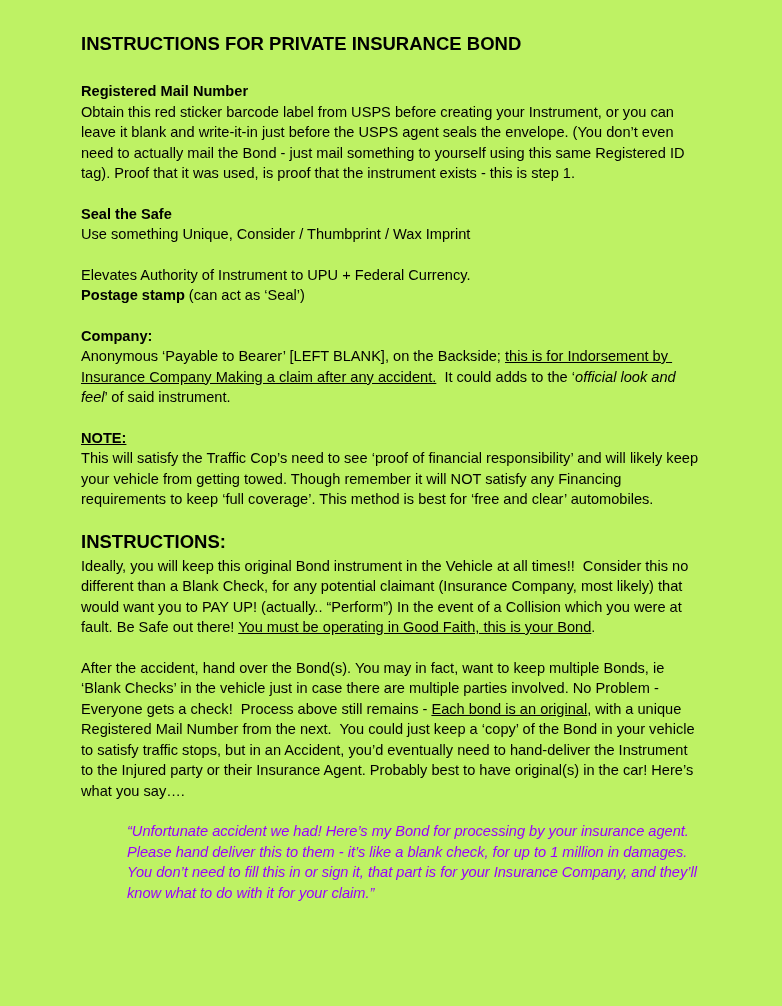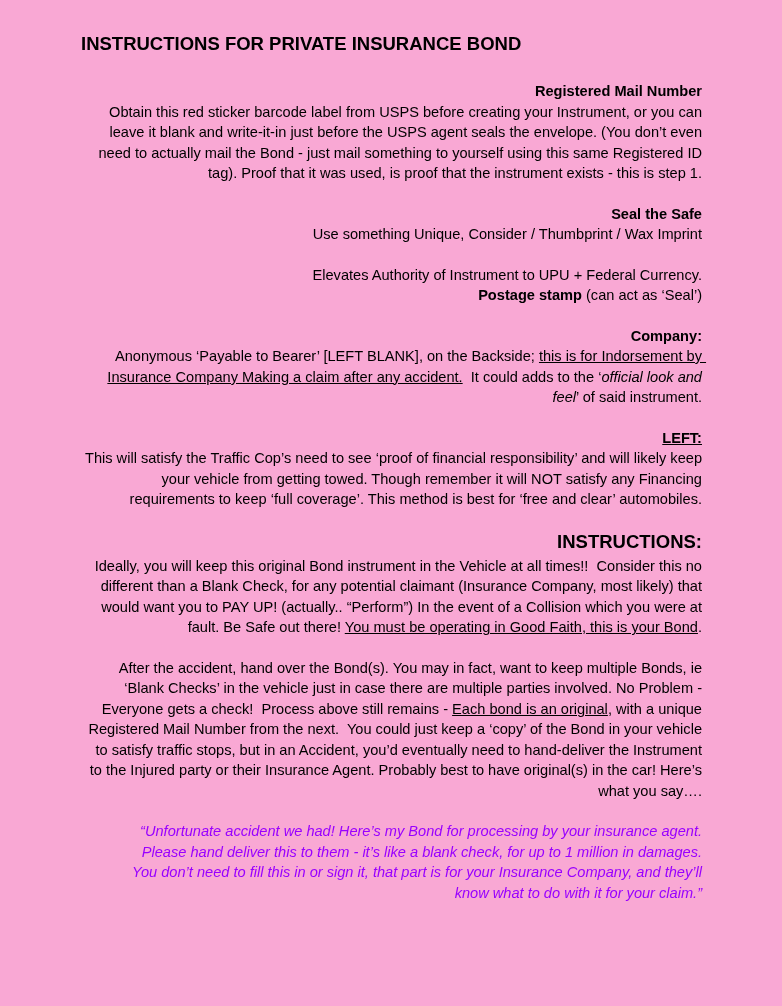"INSTRUCTIONS FOR PRIVATE INSURANCE BOND" .page { background: #f9a8d4 -> #bef264 }
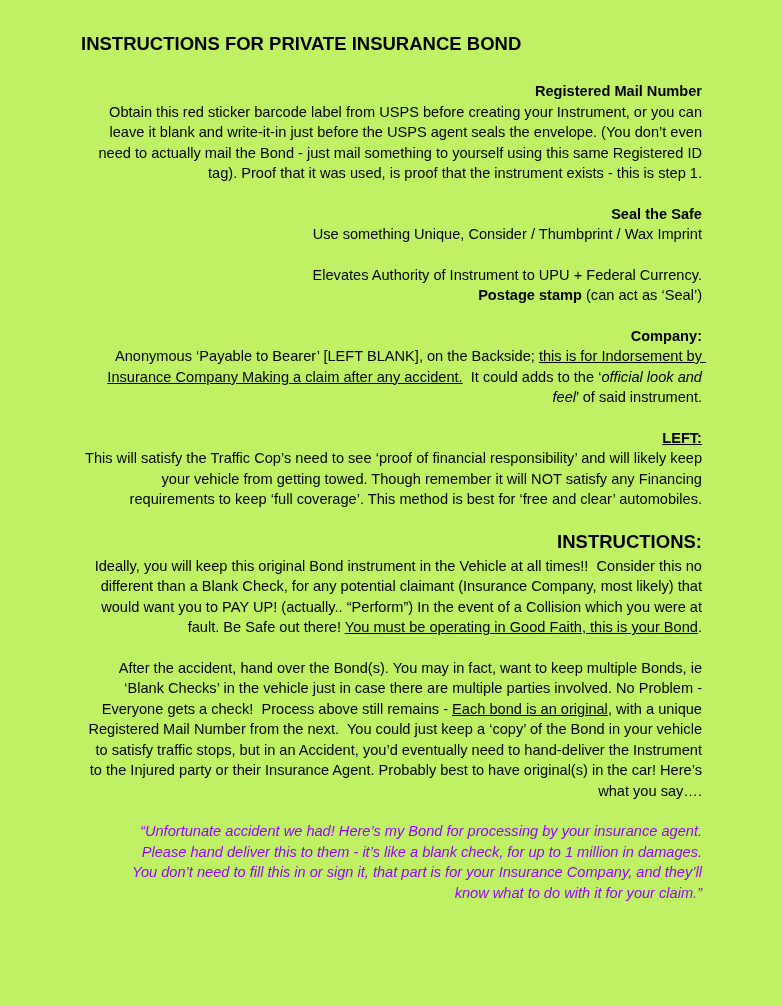"Registered Mail Number" .page p { text-align: right -> none }
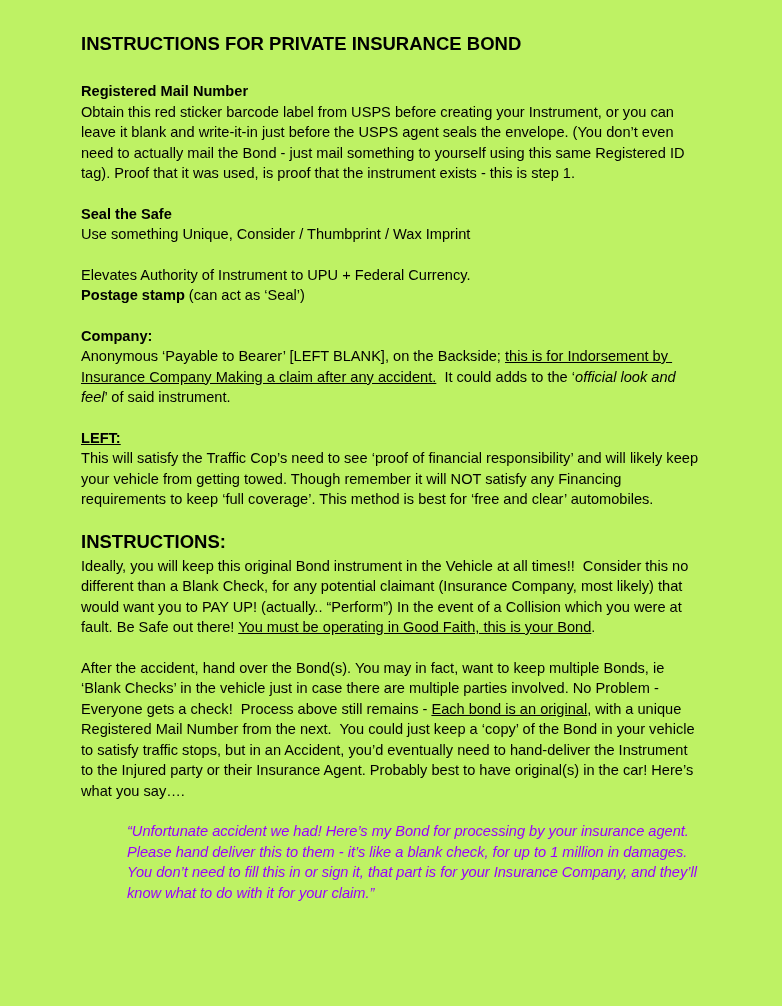"LEFT:" p.h { text: LEFT -> NOTE }
